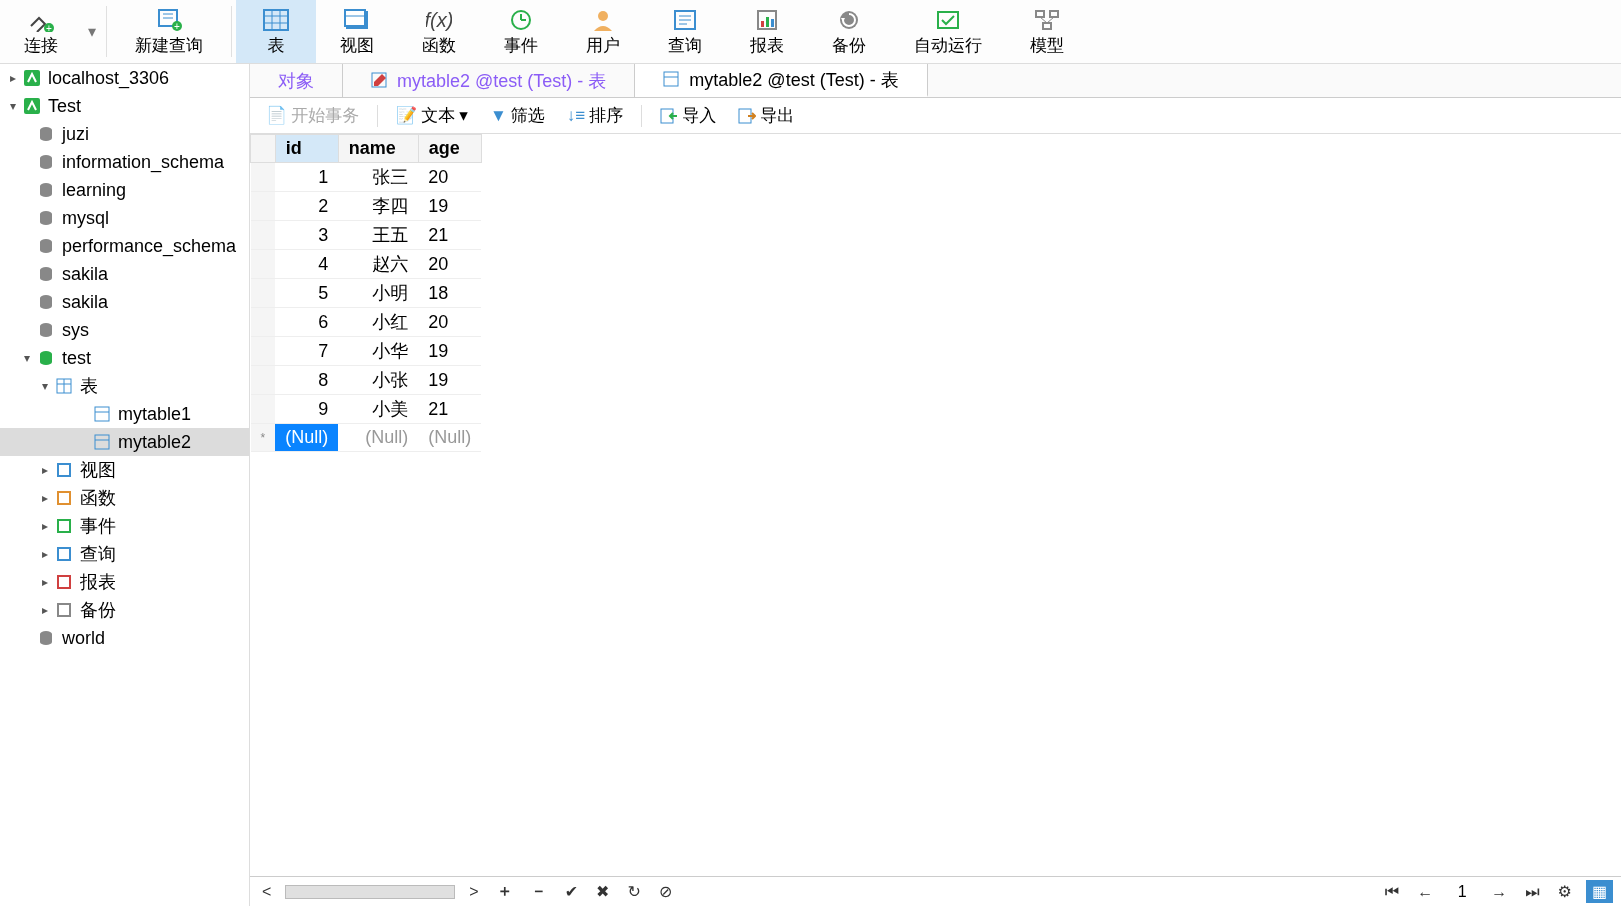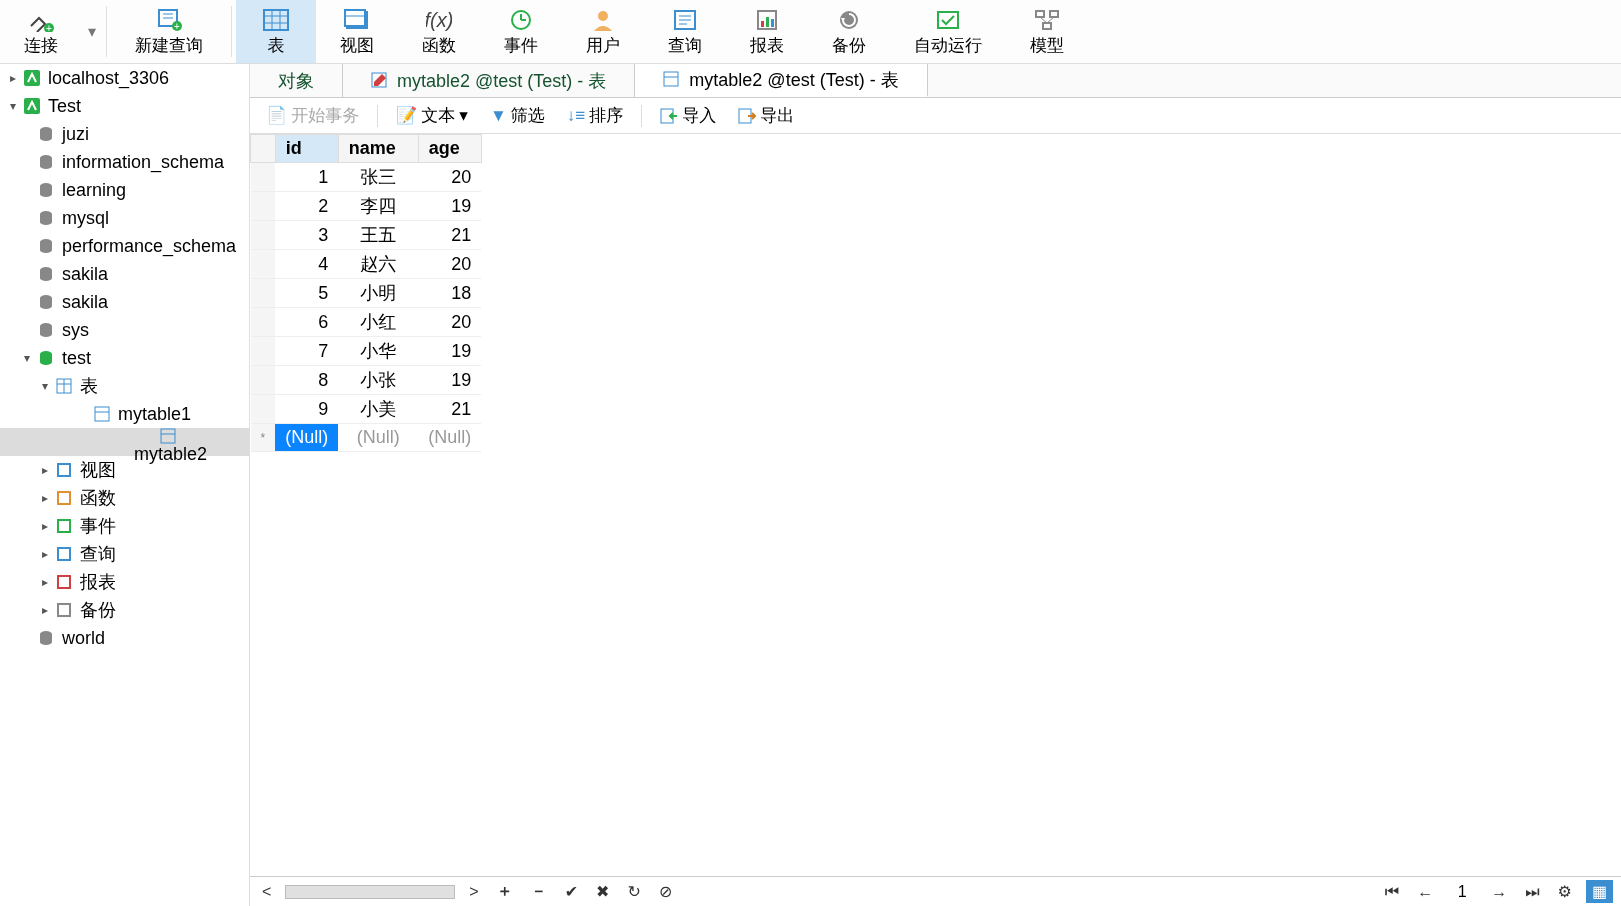"对象" .tab { color: #14532d -> #8b5cf6 }
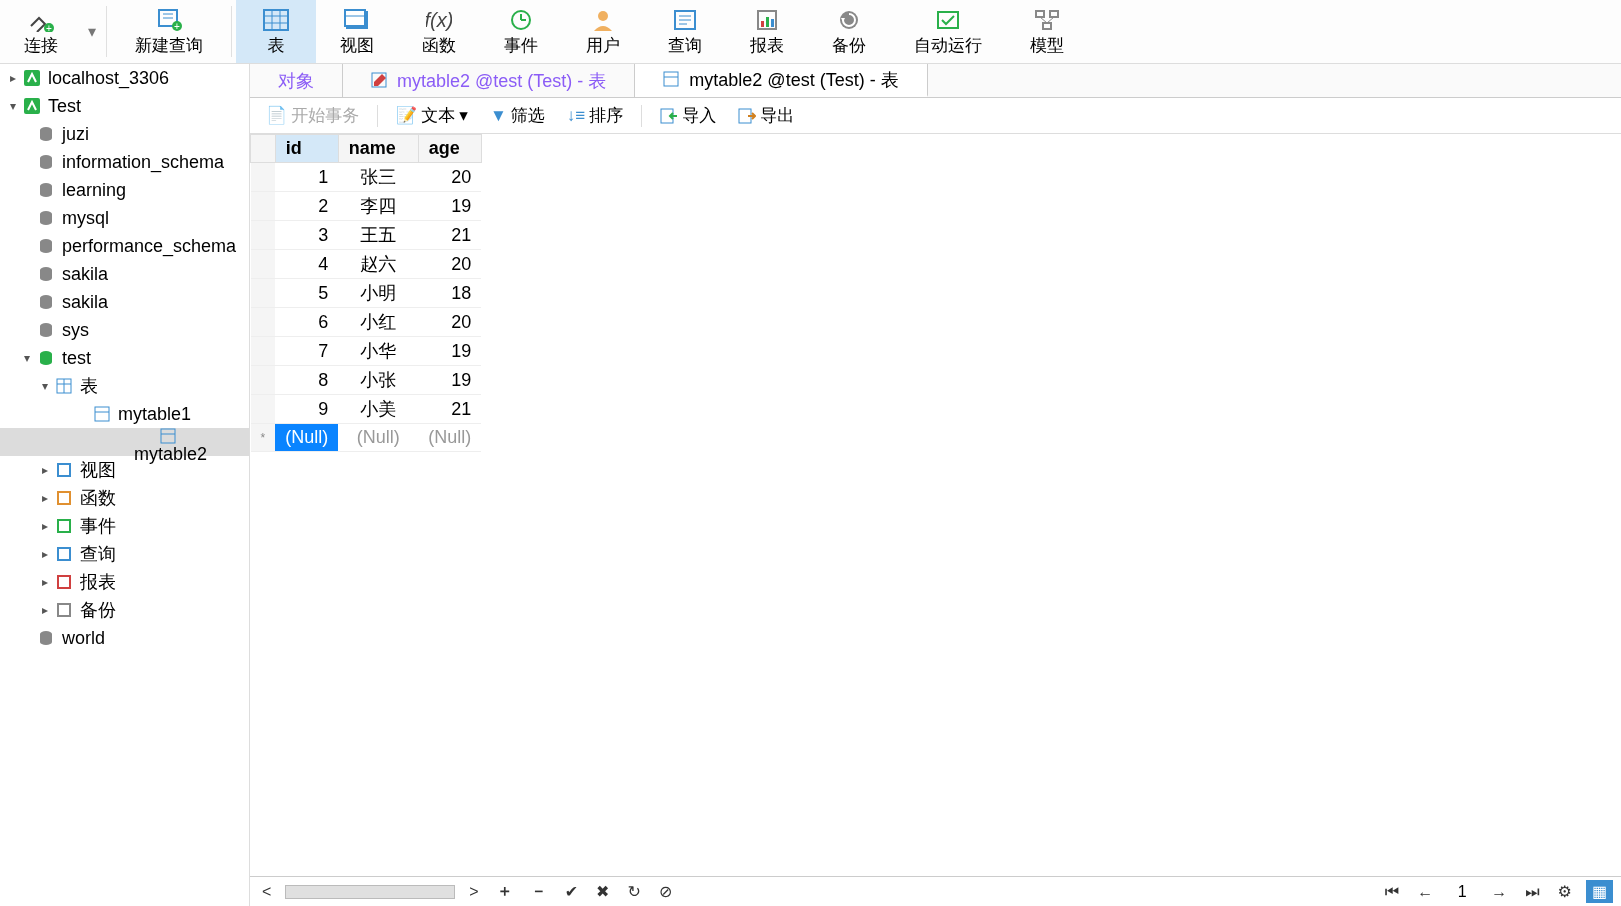"张三" .col-name { text-align: center -> right }
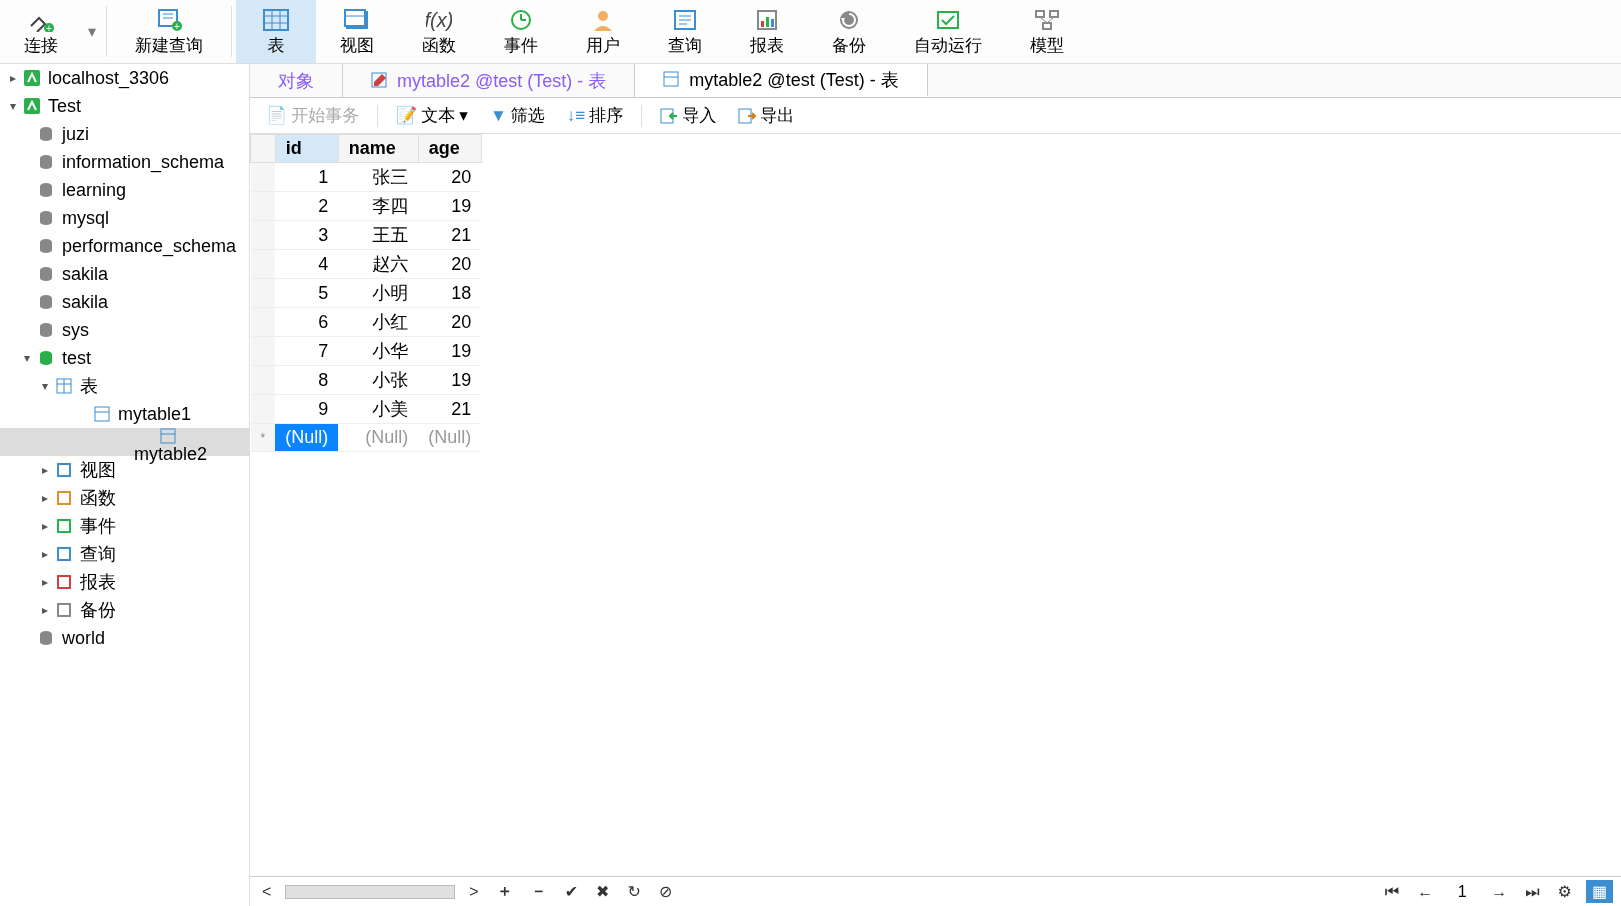"20" .col-age { text-align: right -> none }
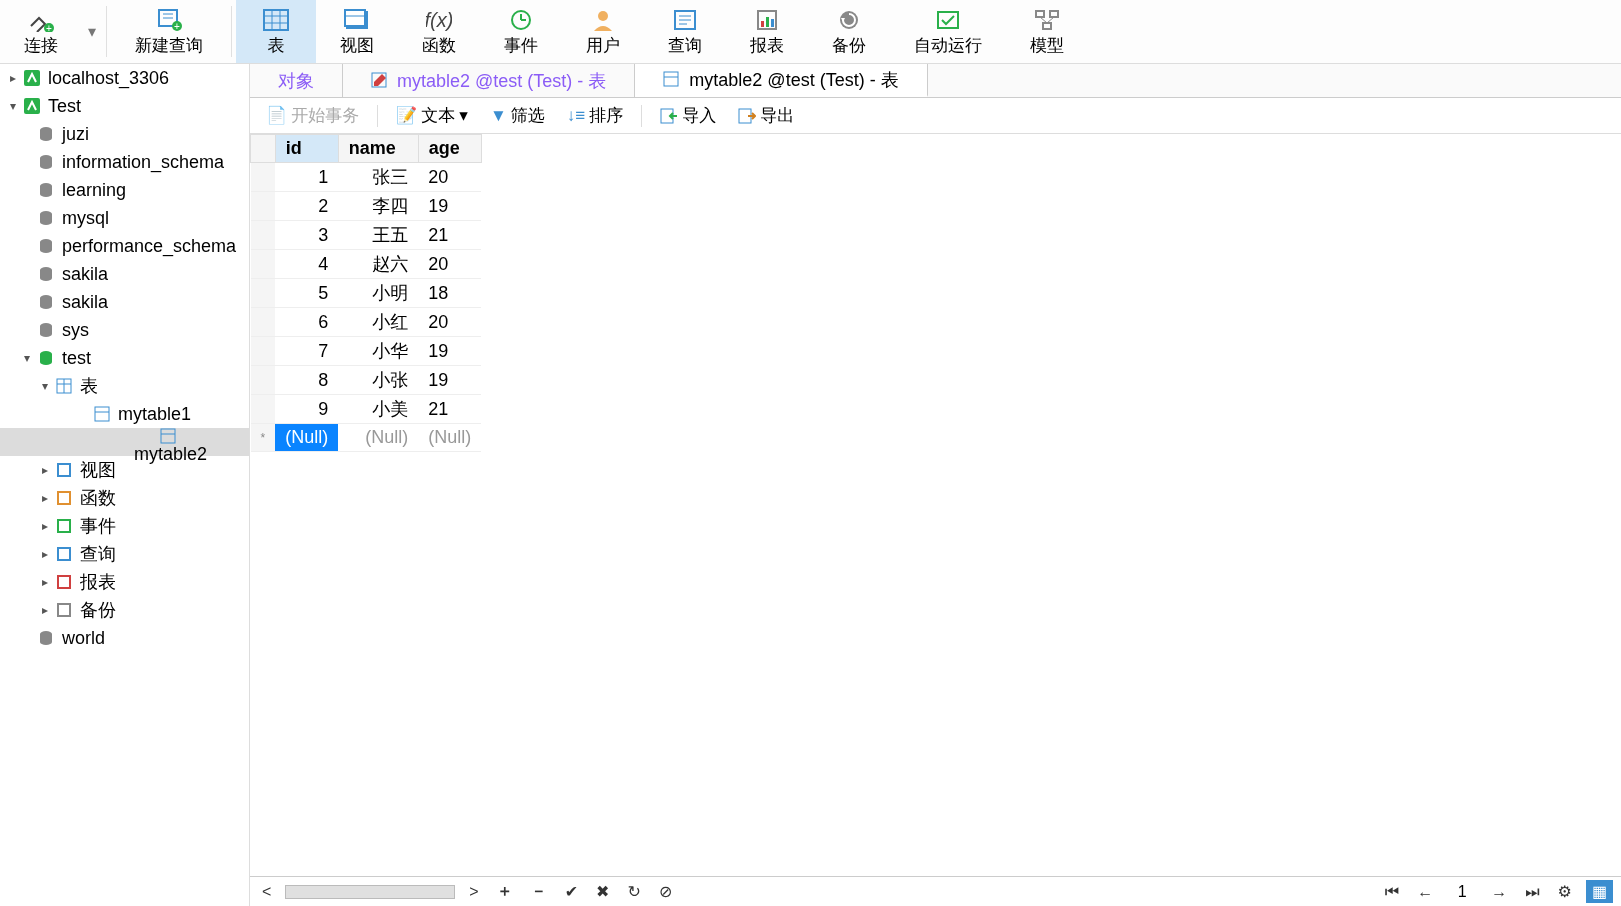"mytable2" .tree-item.selected { flex-direction: column -> none }
